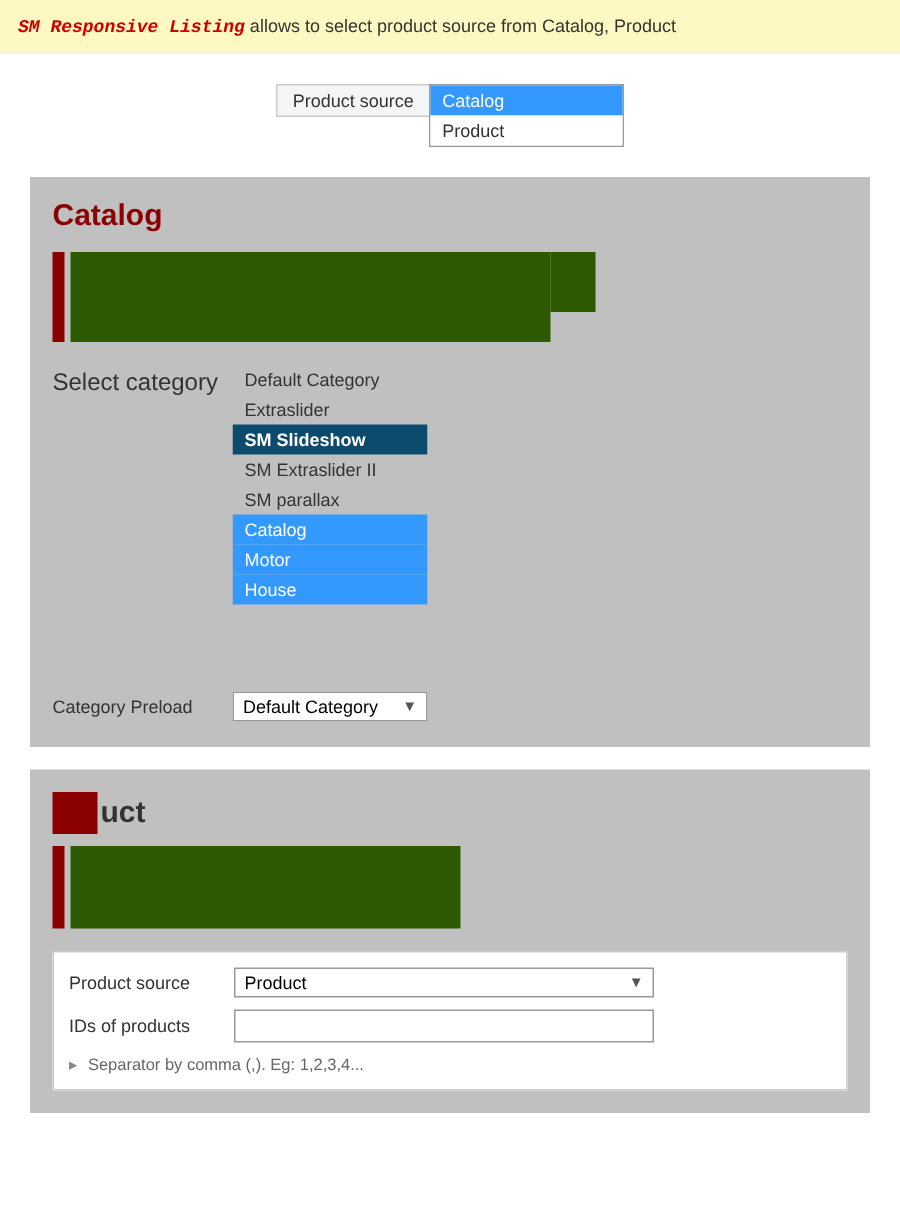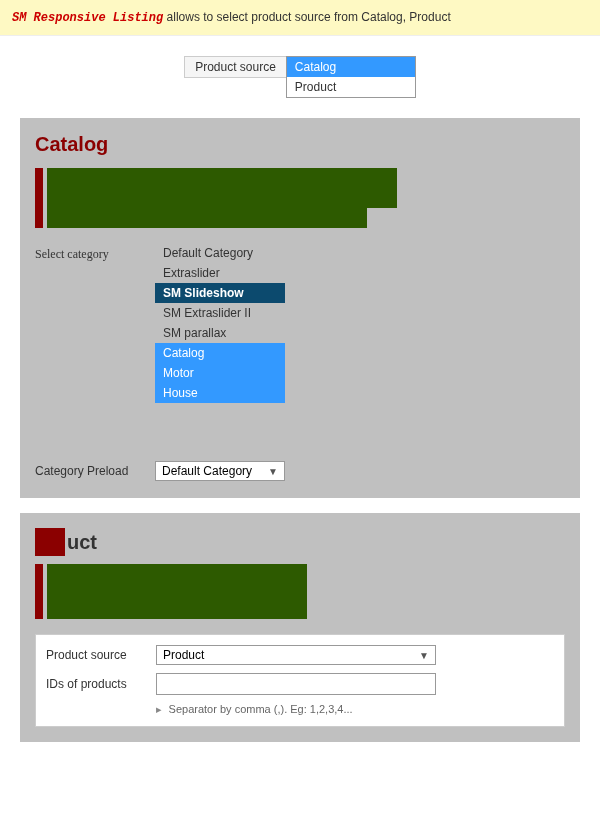"Select category" .select-category-label { font-family: Liberation Serif, serif -> none; font-size: 12px -> 16px }
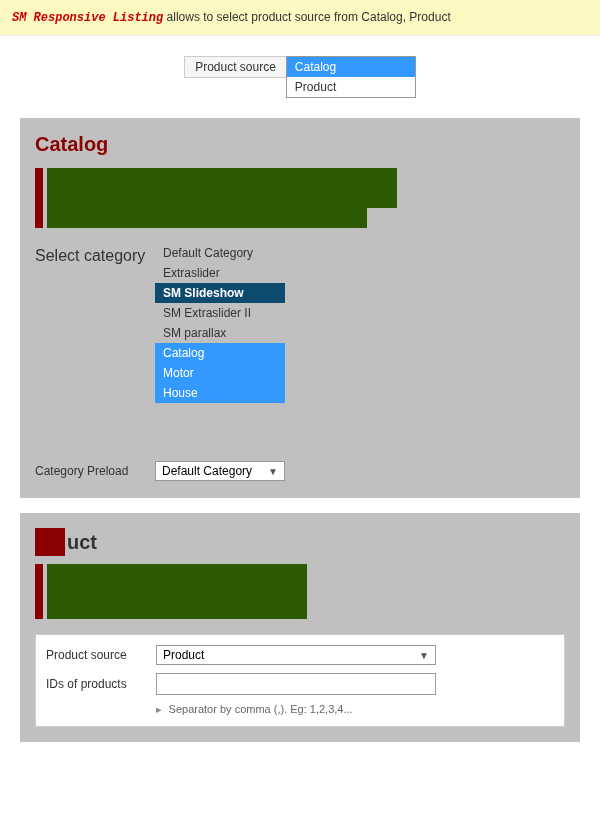"▸ Separator by comma (,)." .panel-hint { margin-left: 110px -> none }
